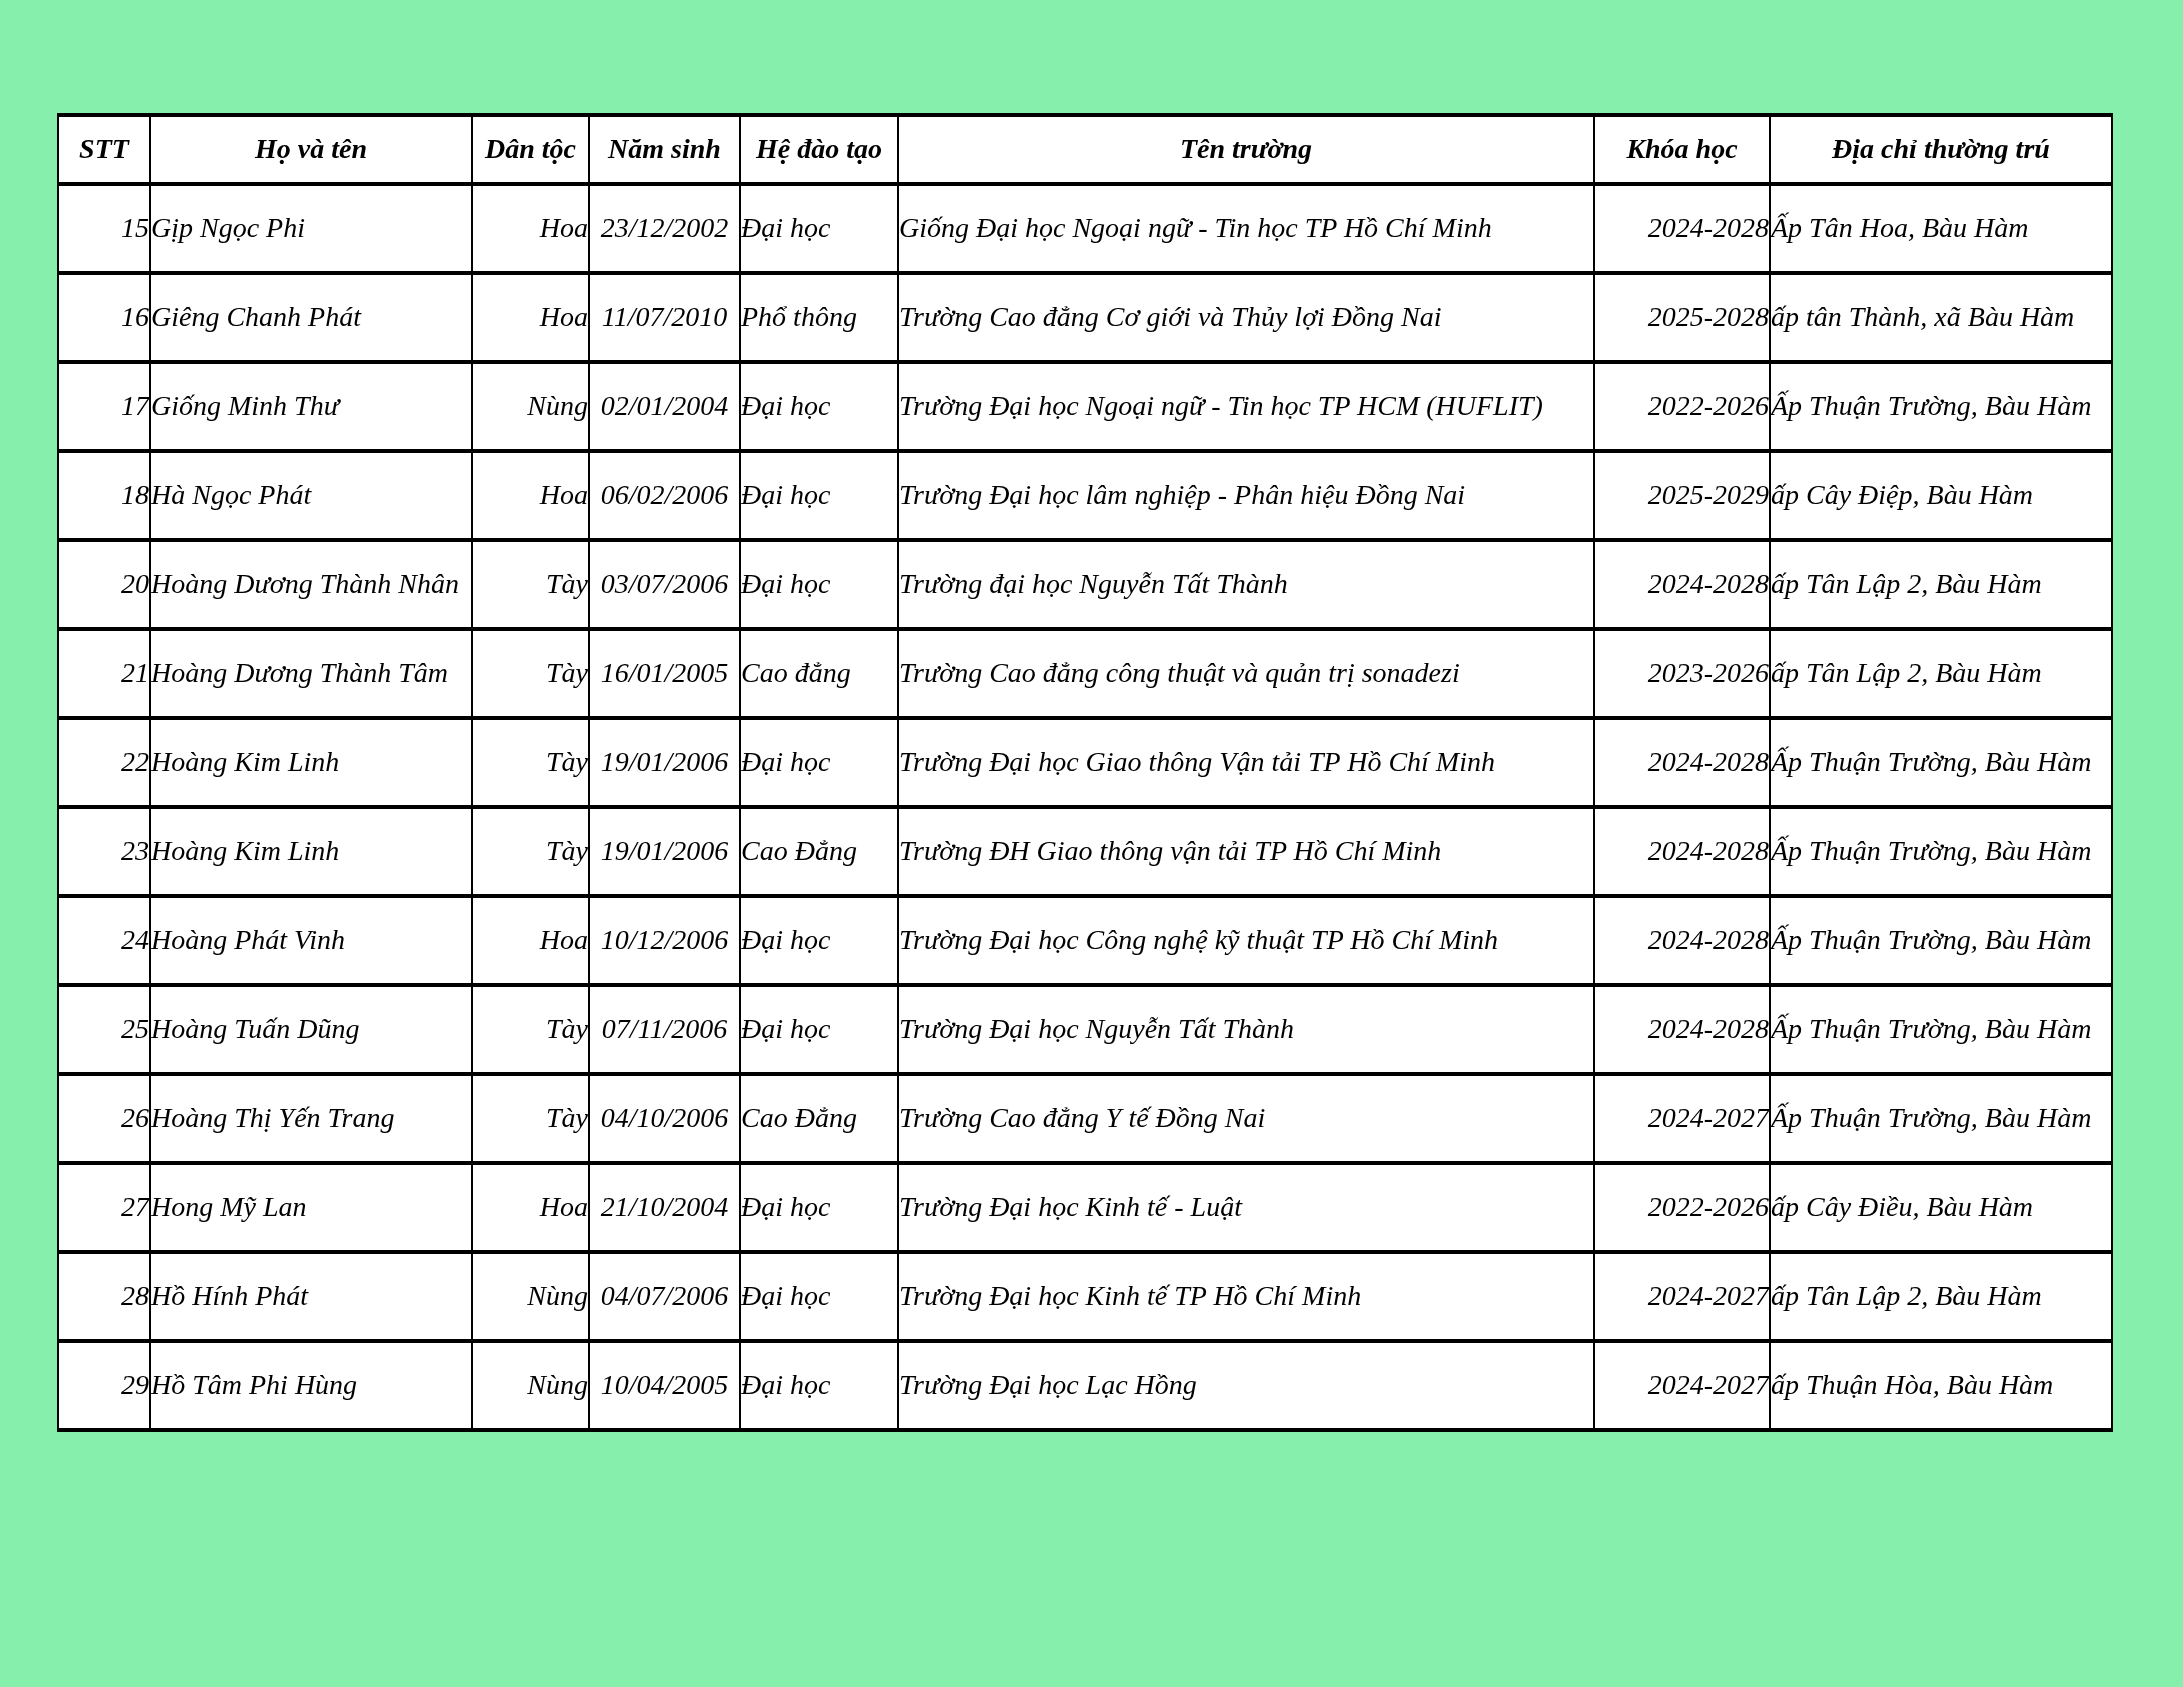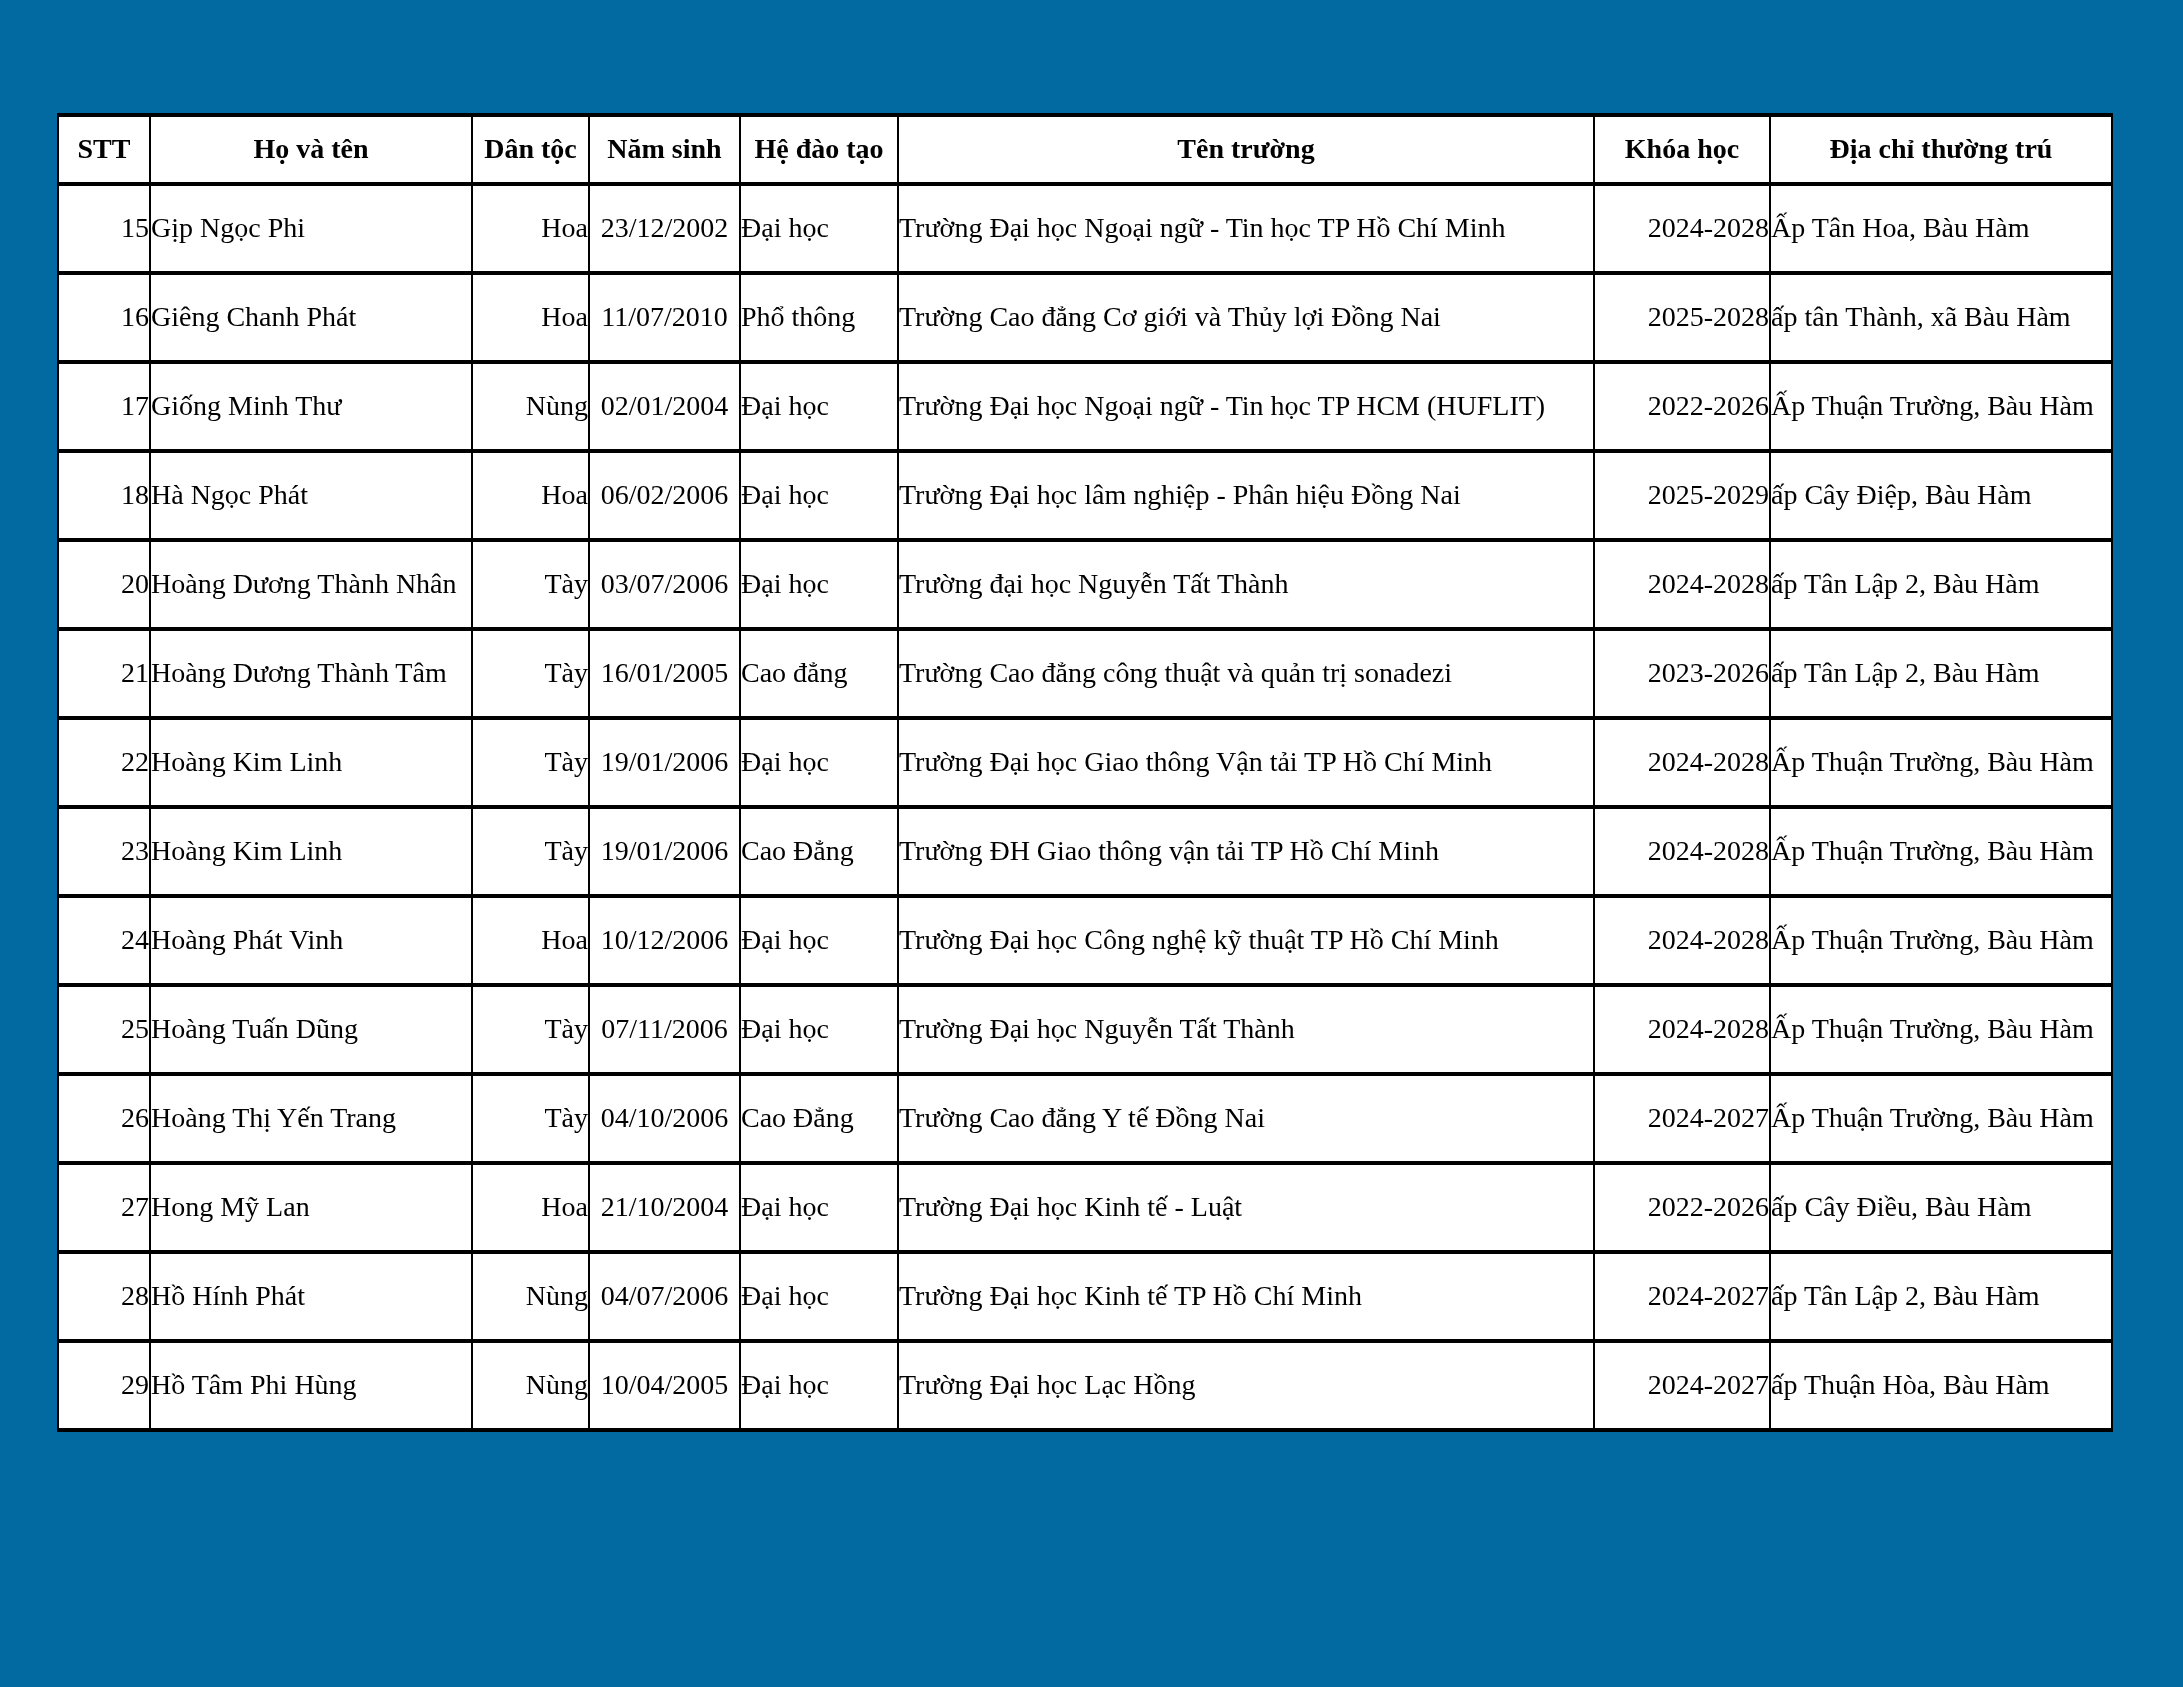"STT" .sheet { background: #0369a1 -> #86efac; font-style: none -> italic }
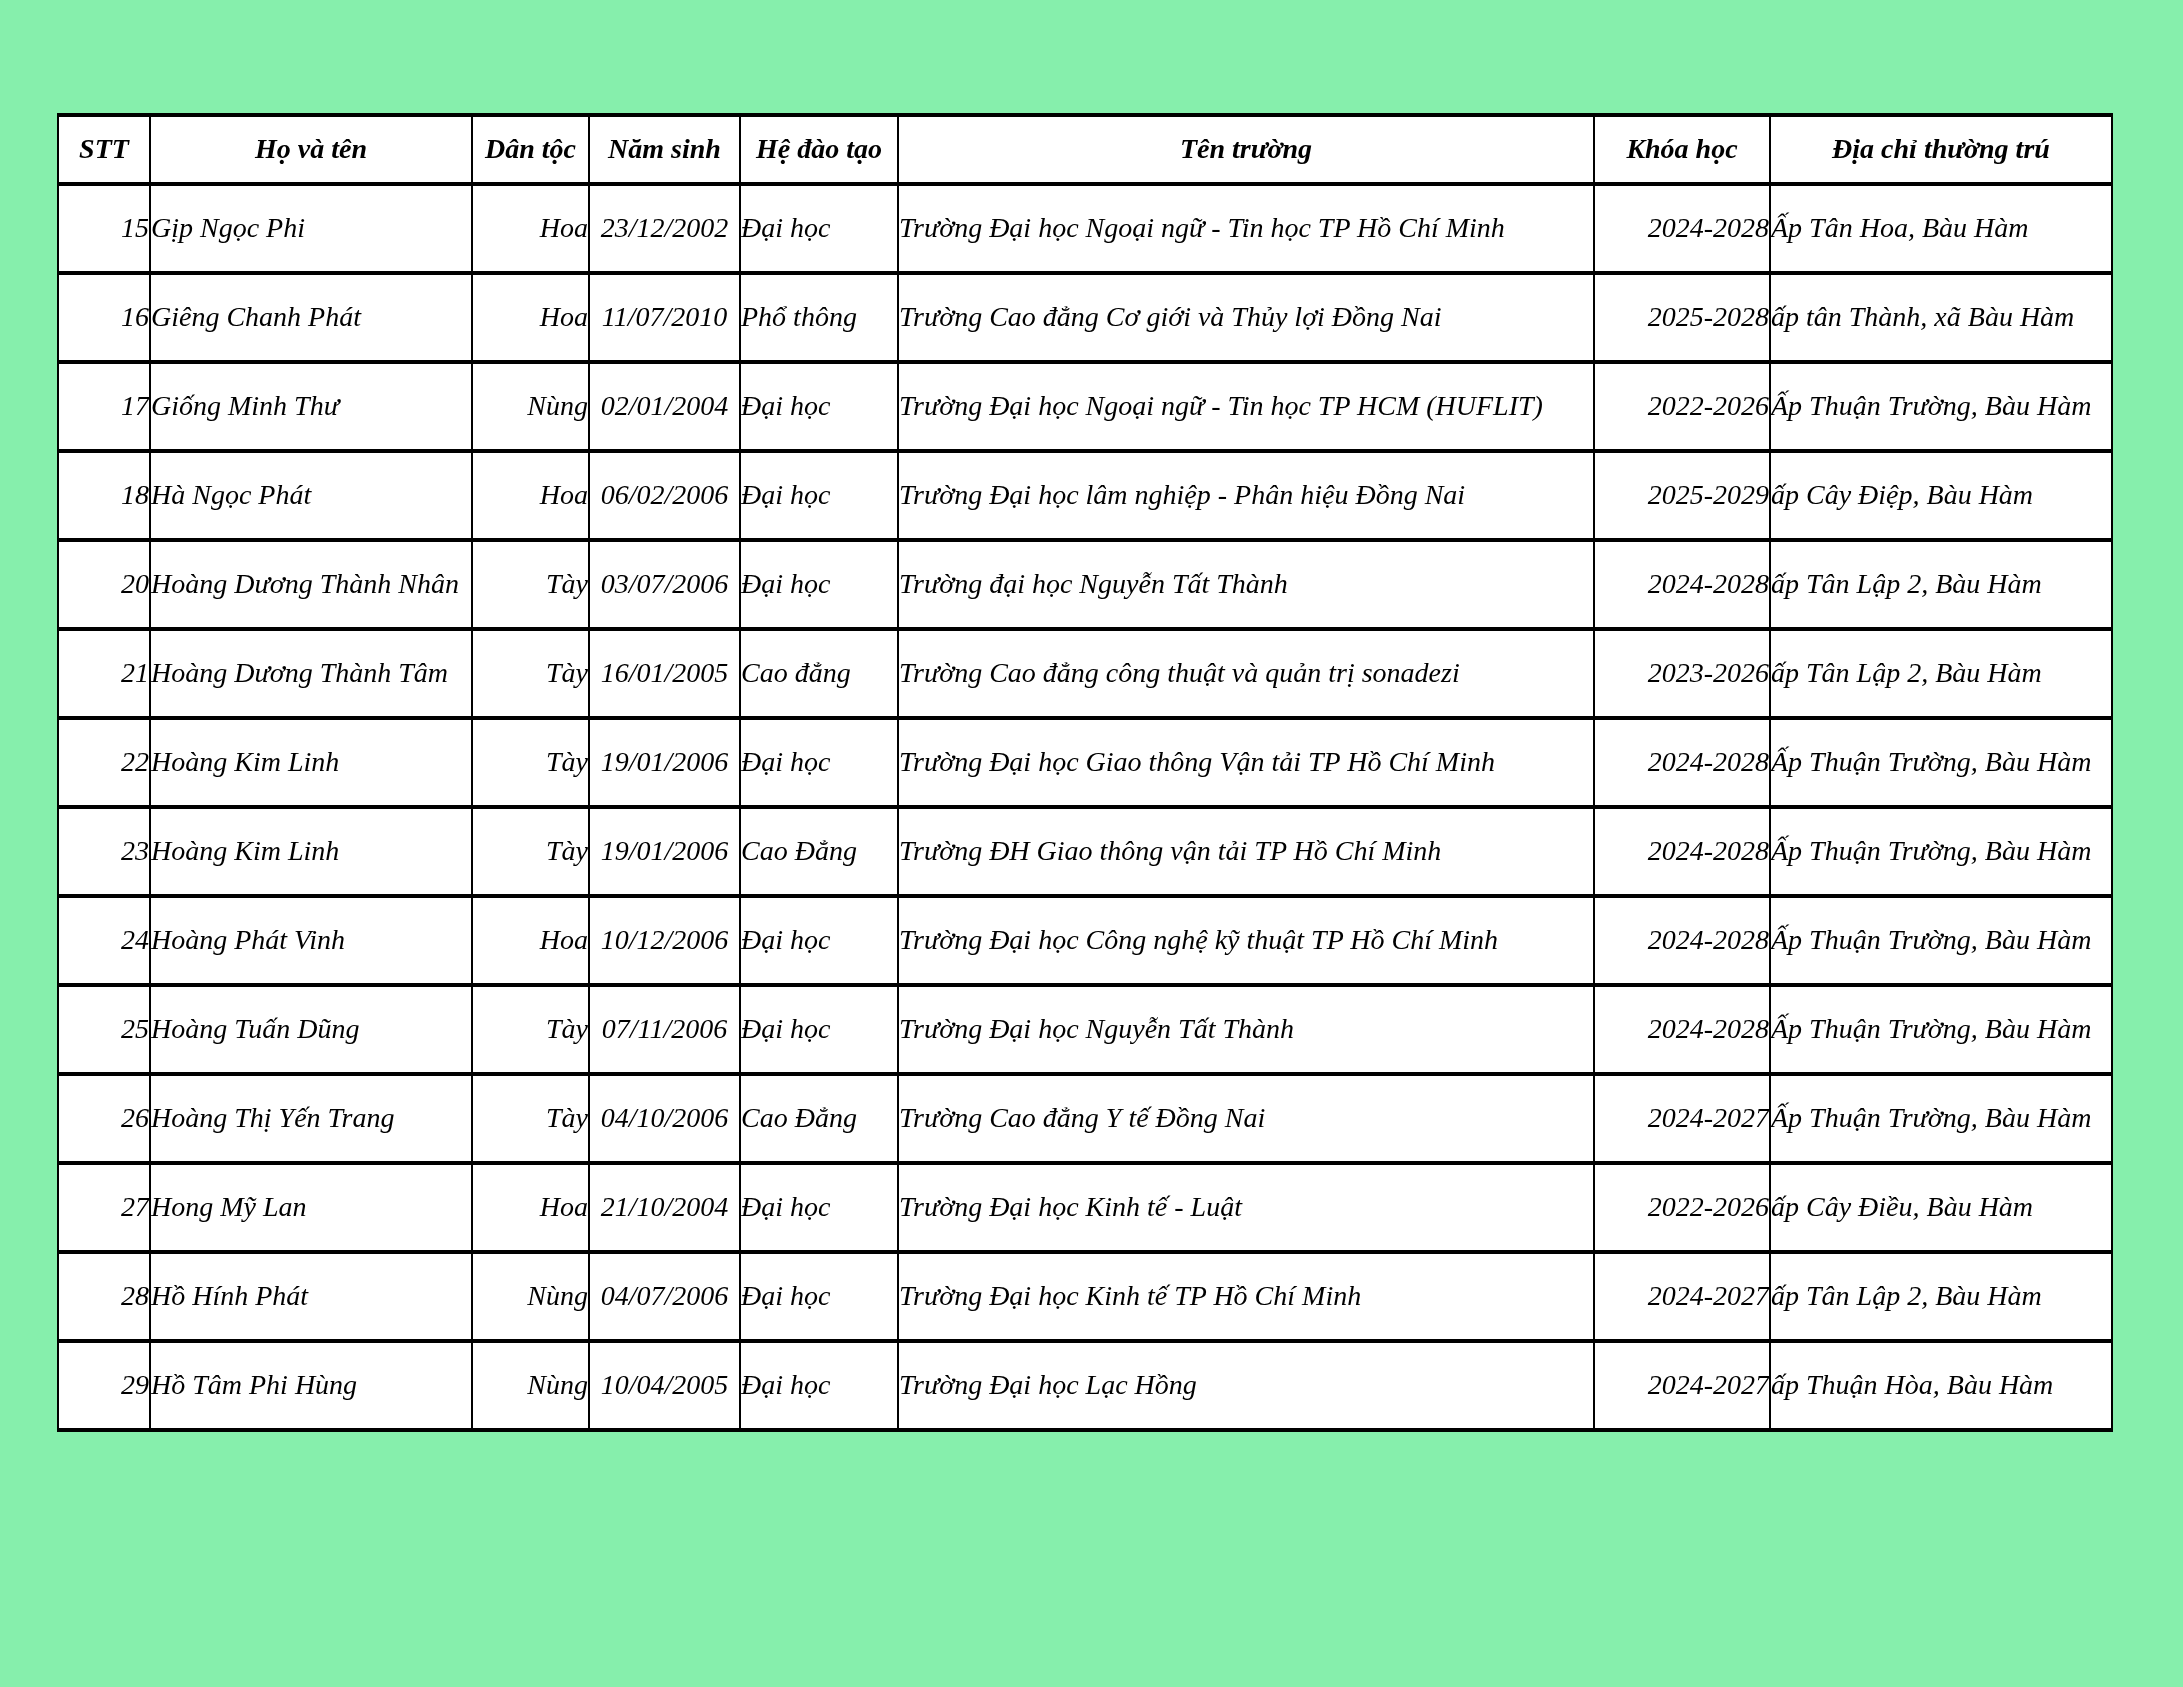"Trường Đại học Ngoại ngữ - Tin học TP Hồ" td.c-left { text: Trường -> Giống }
